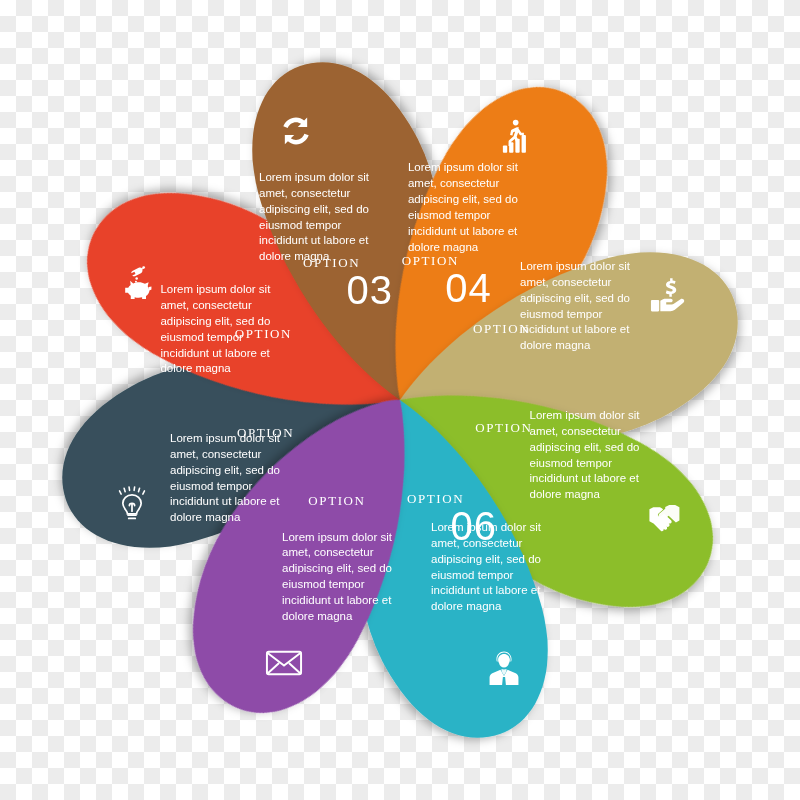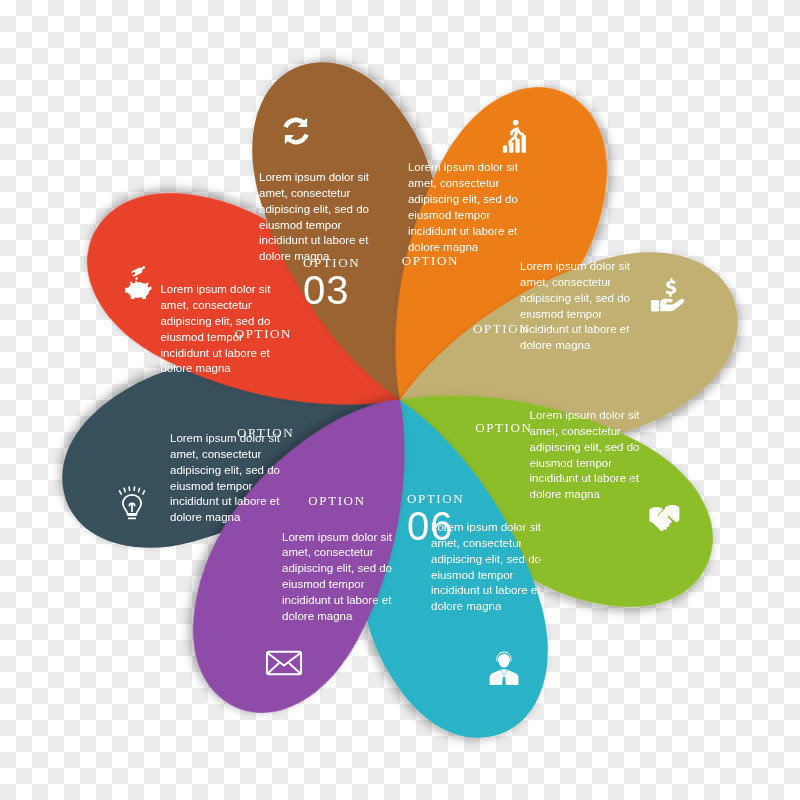"03" .opt-num { text-align: left -> right }
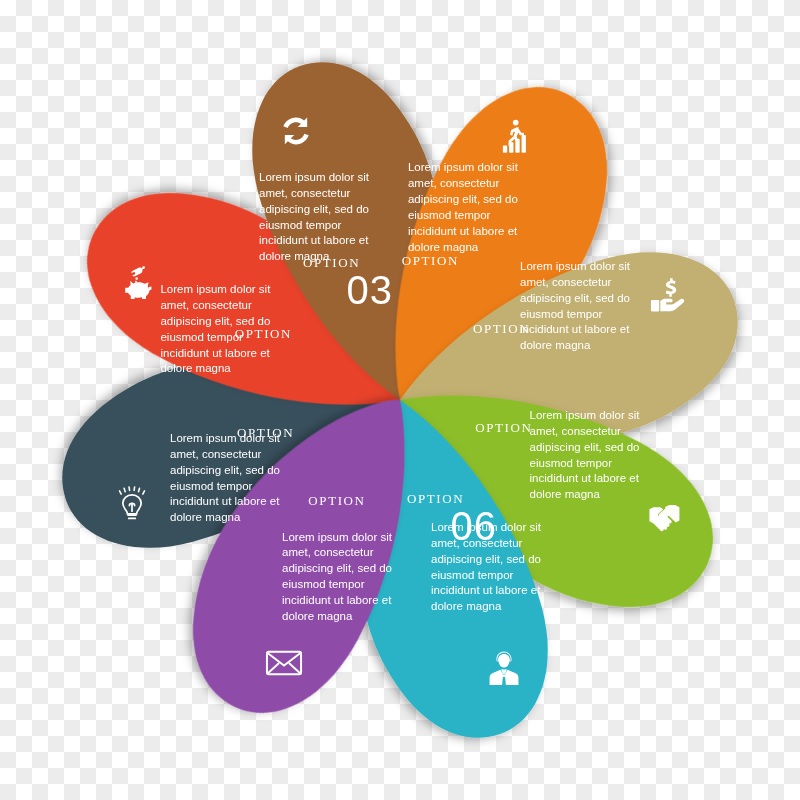"04" div.opt-num { html: none -> <div>04</div> }
